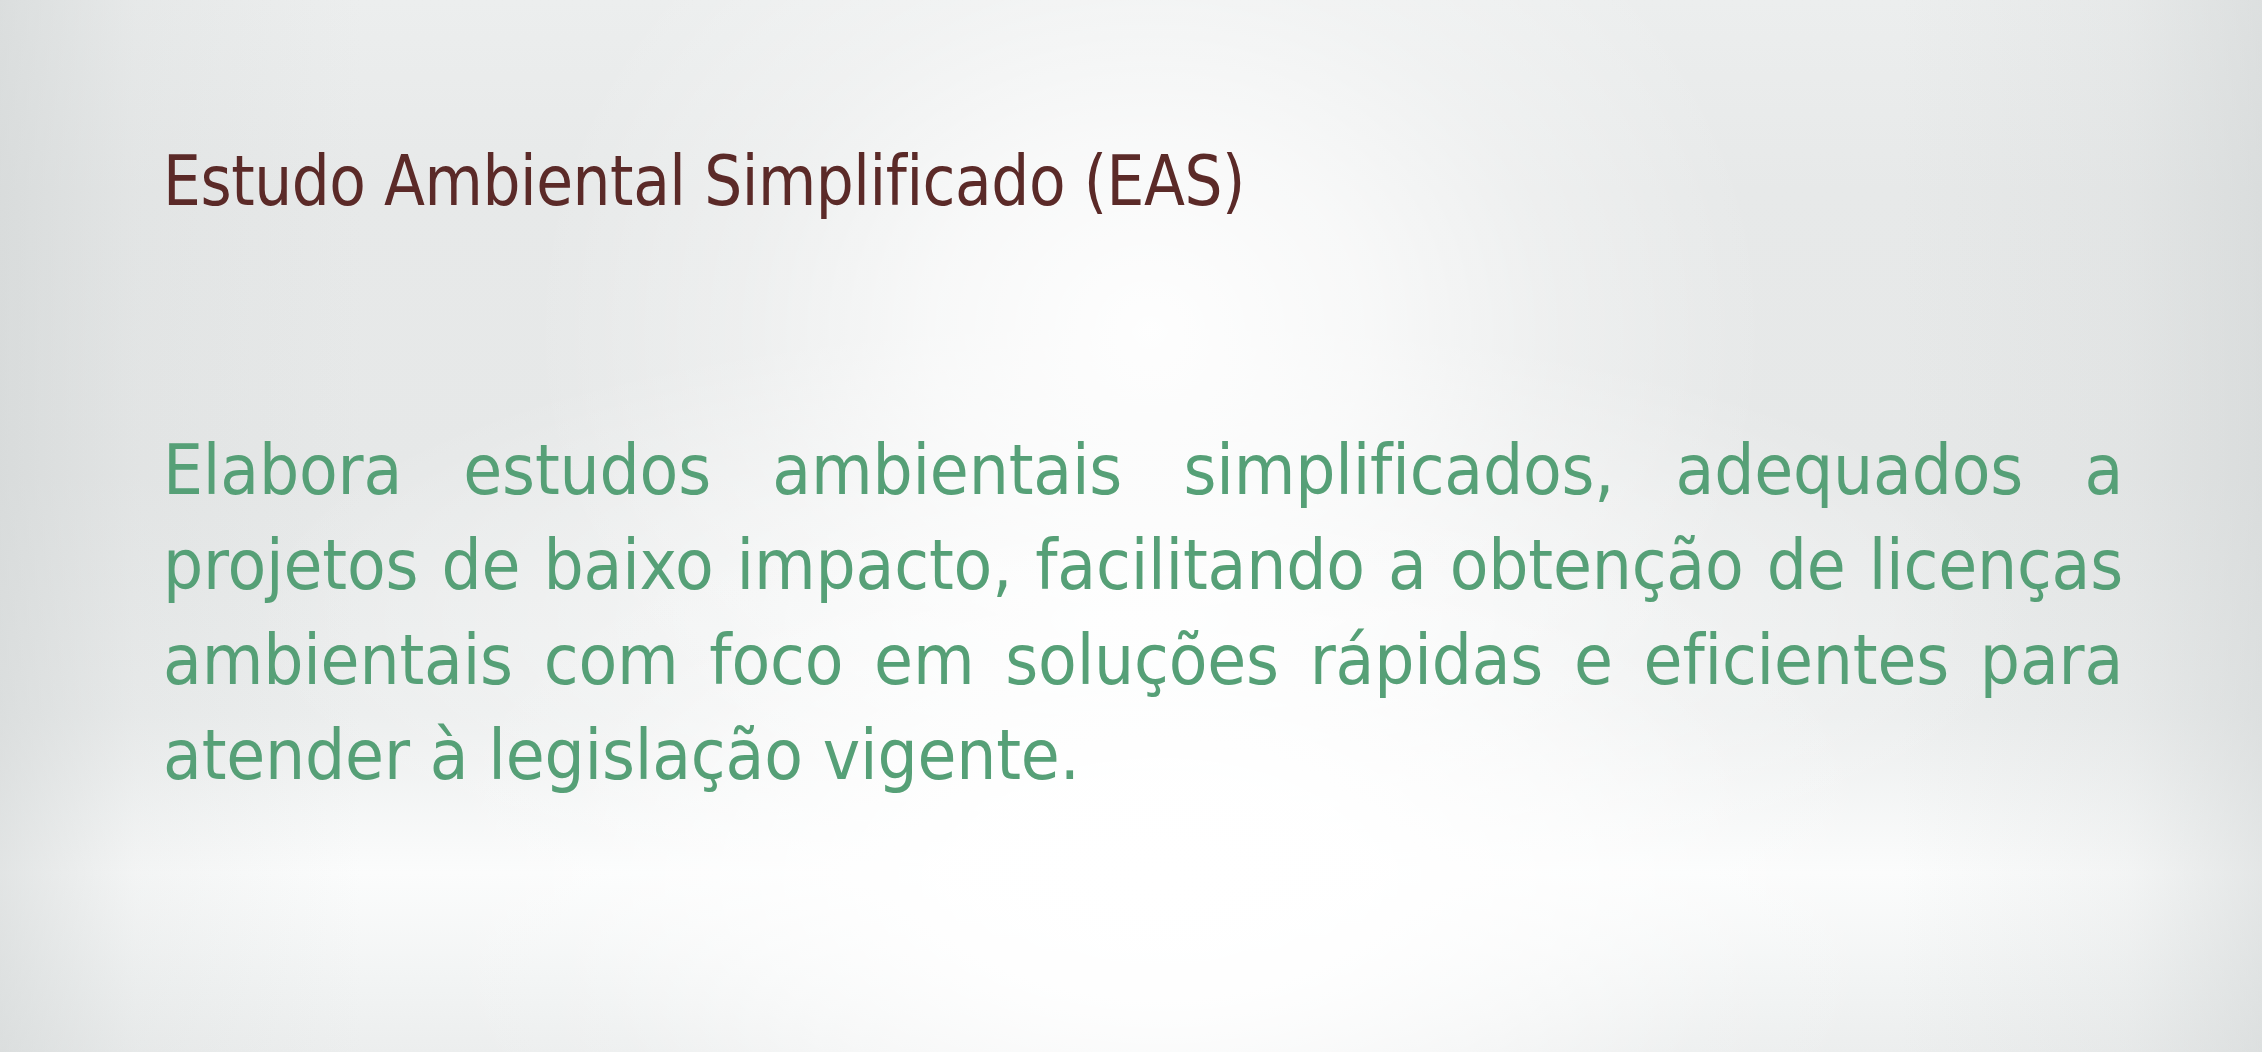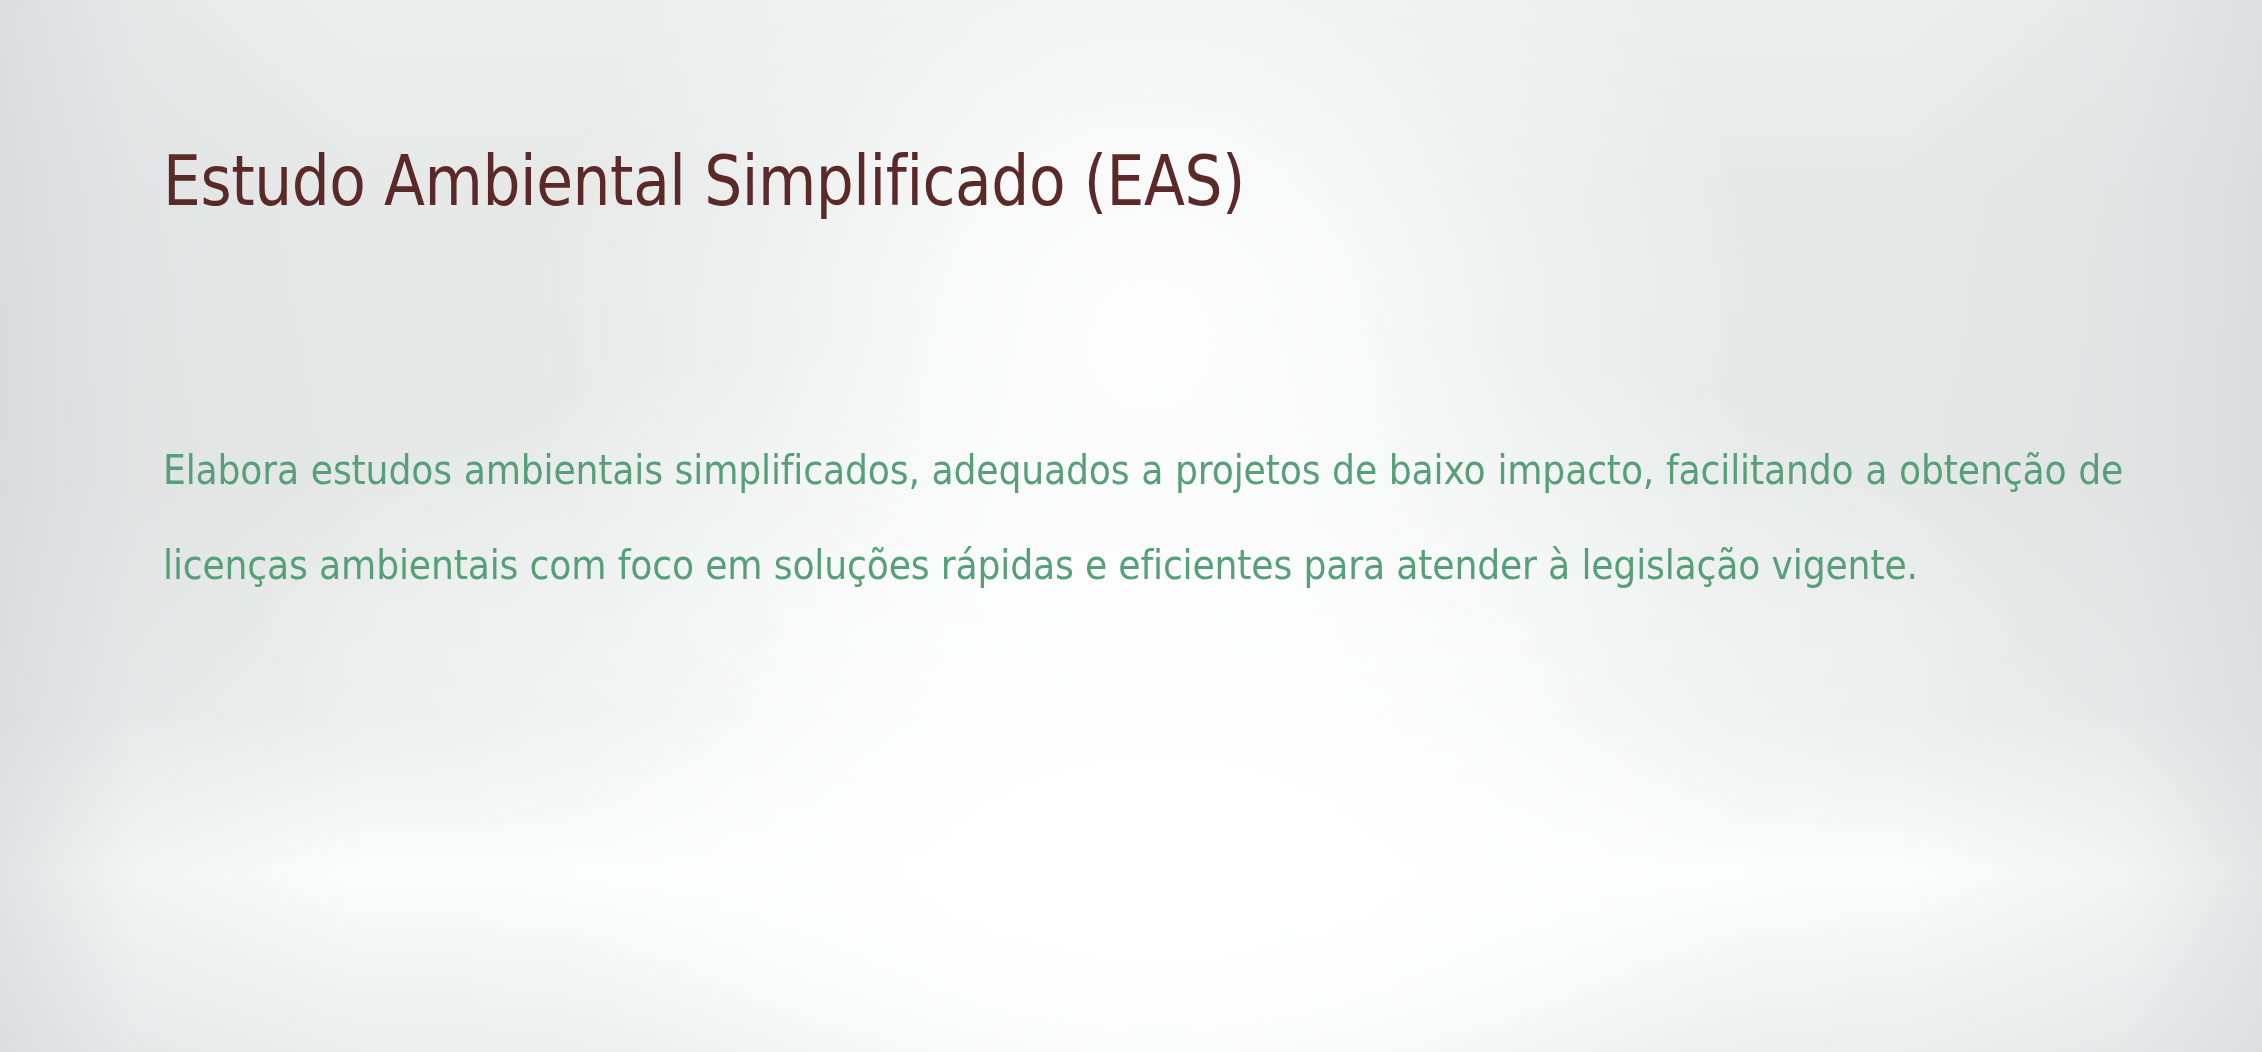"Elabora estudos ambientais" #slide-body { font-size: 40px -> 70px }
